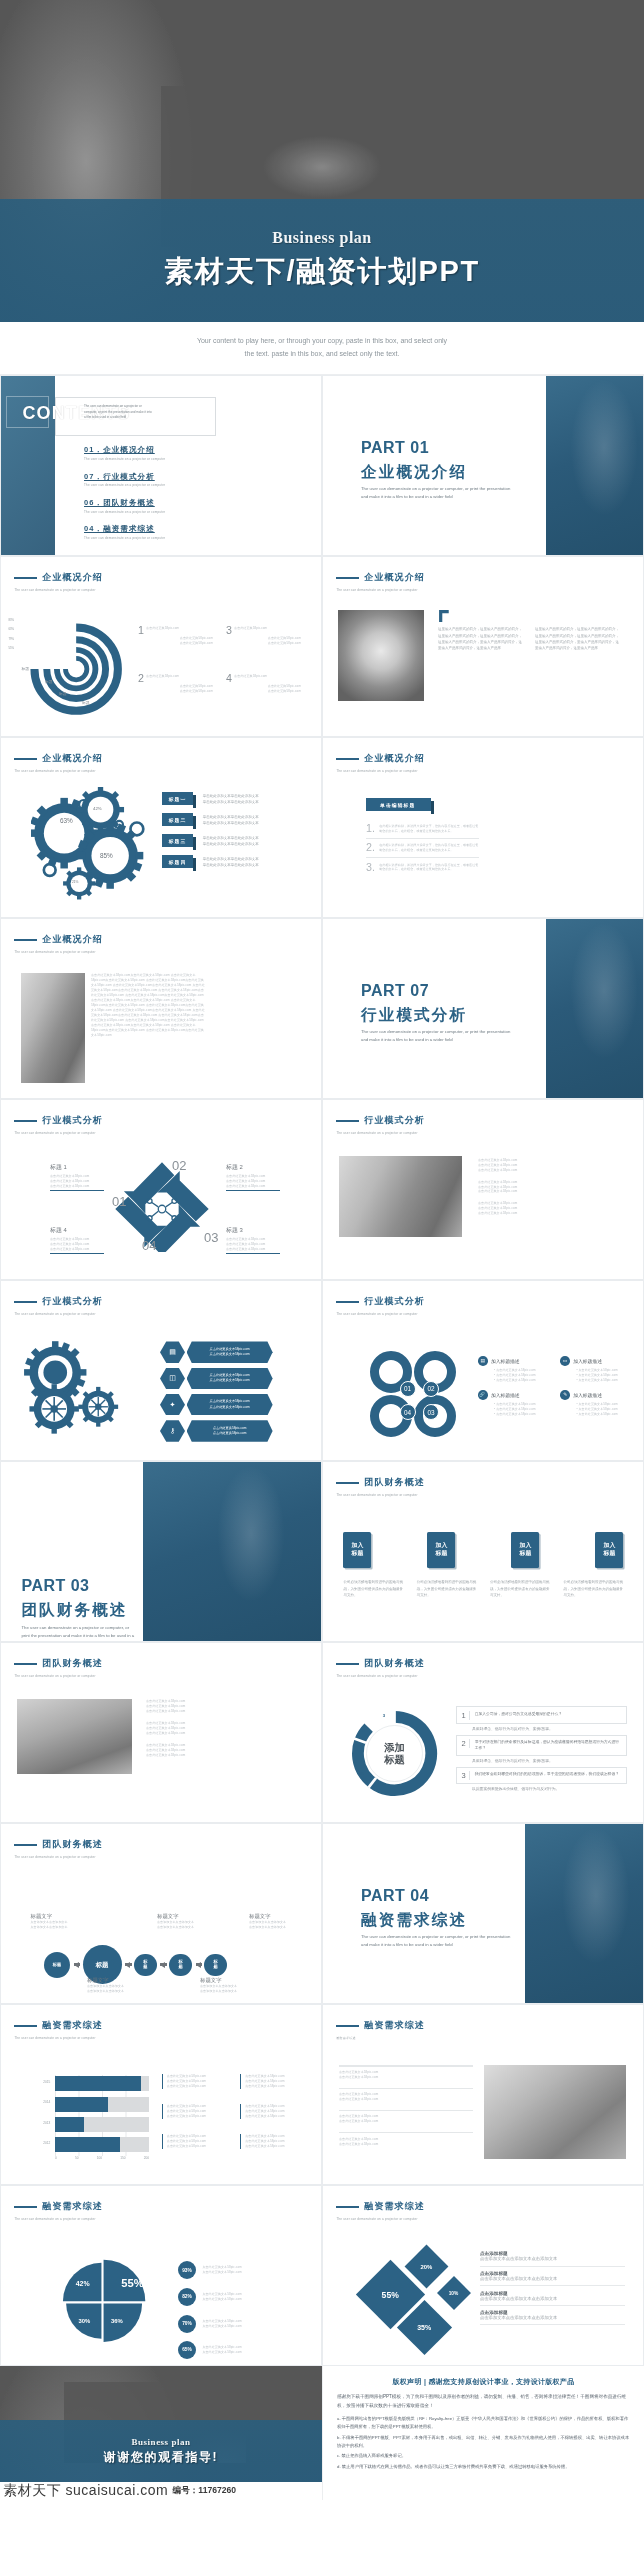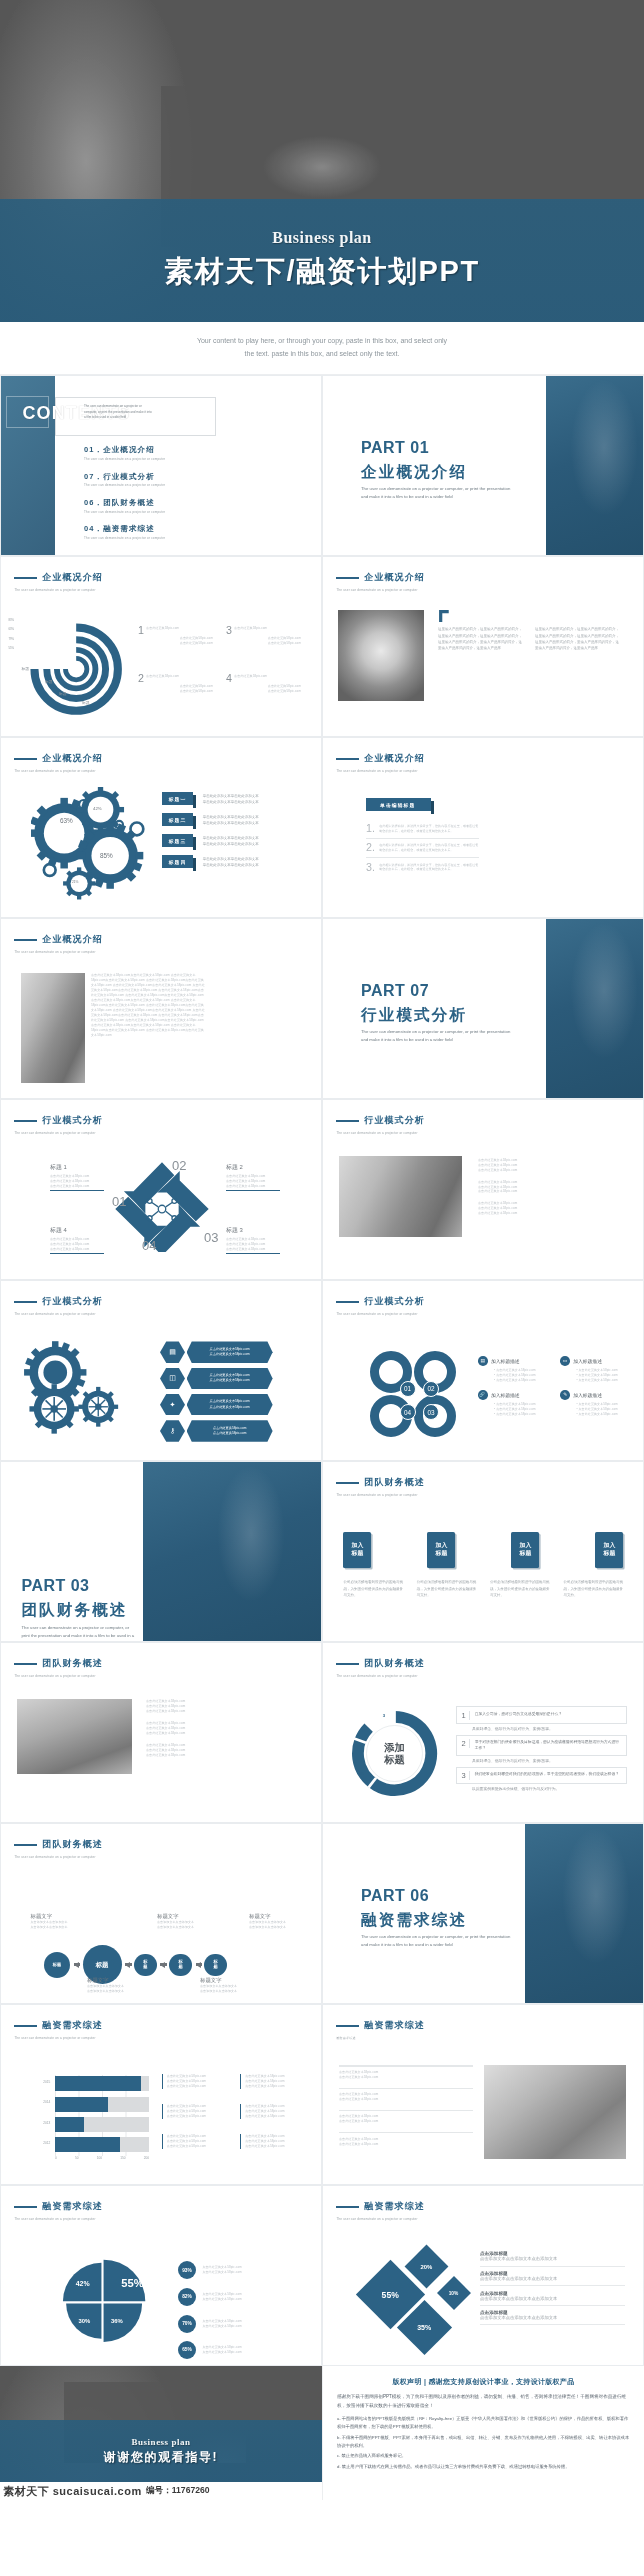"01．企业概况介绍" .toc-item .t { text-decoration: none -> underline }
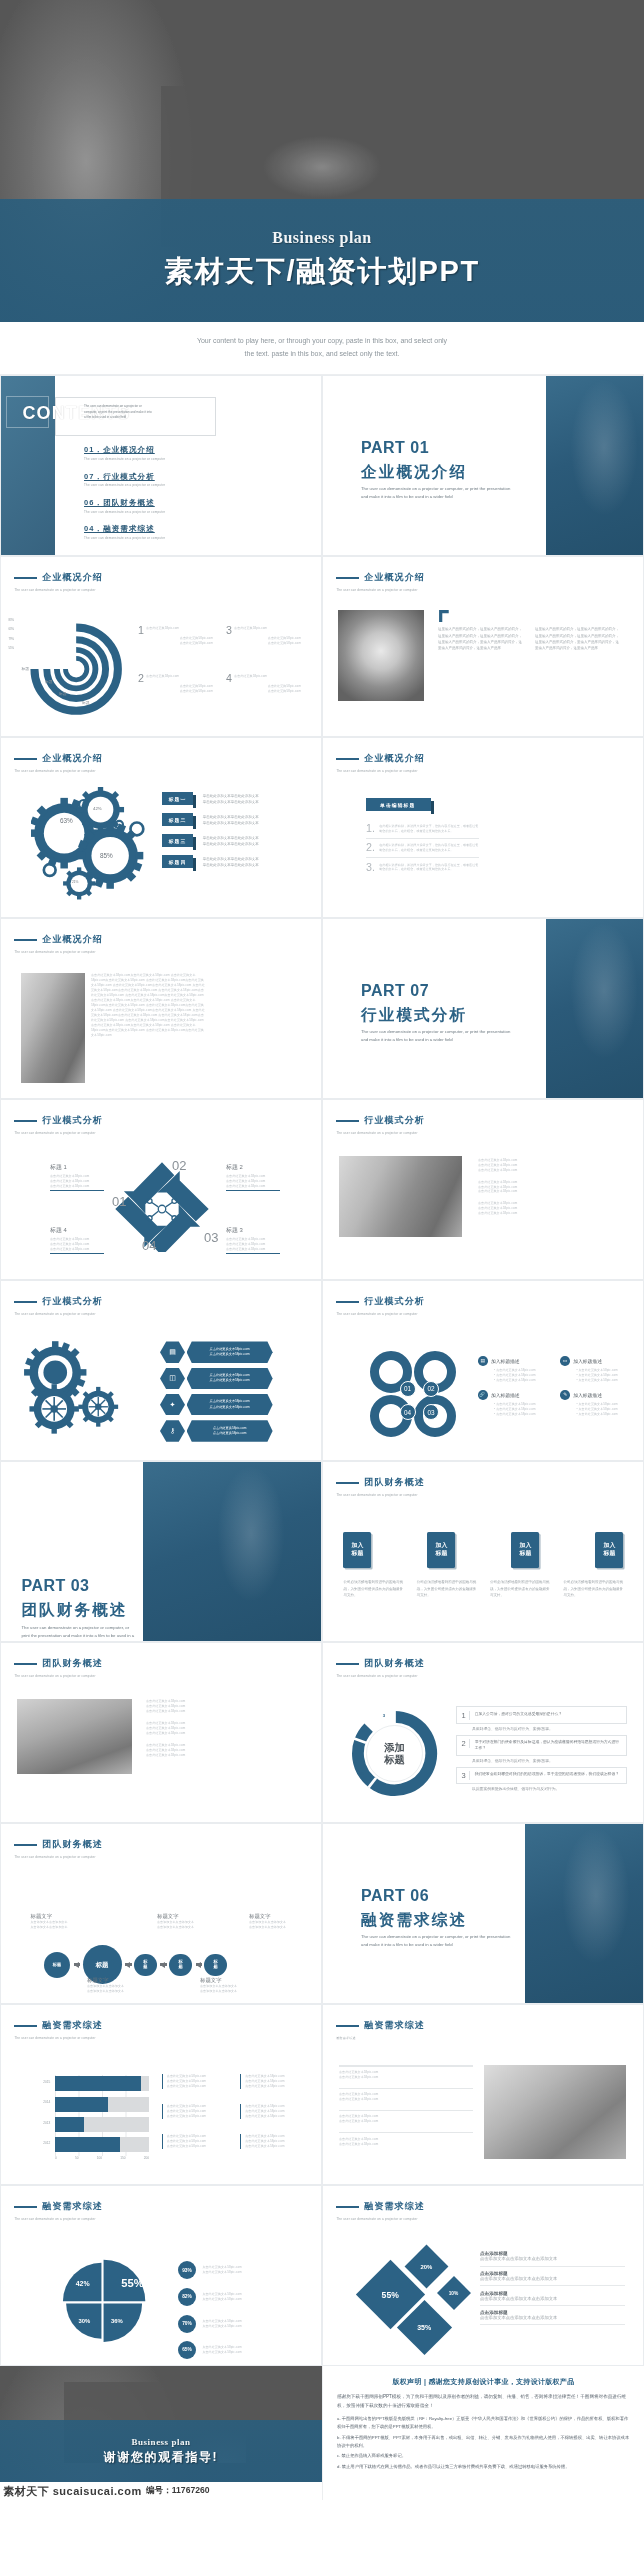"PART 06" div.num { text: 06 -> 04 }
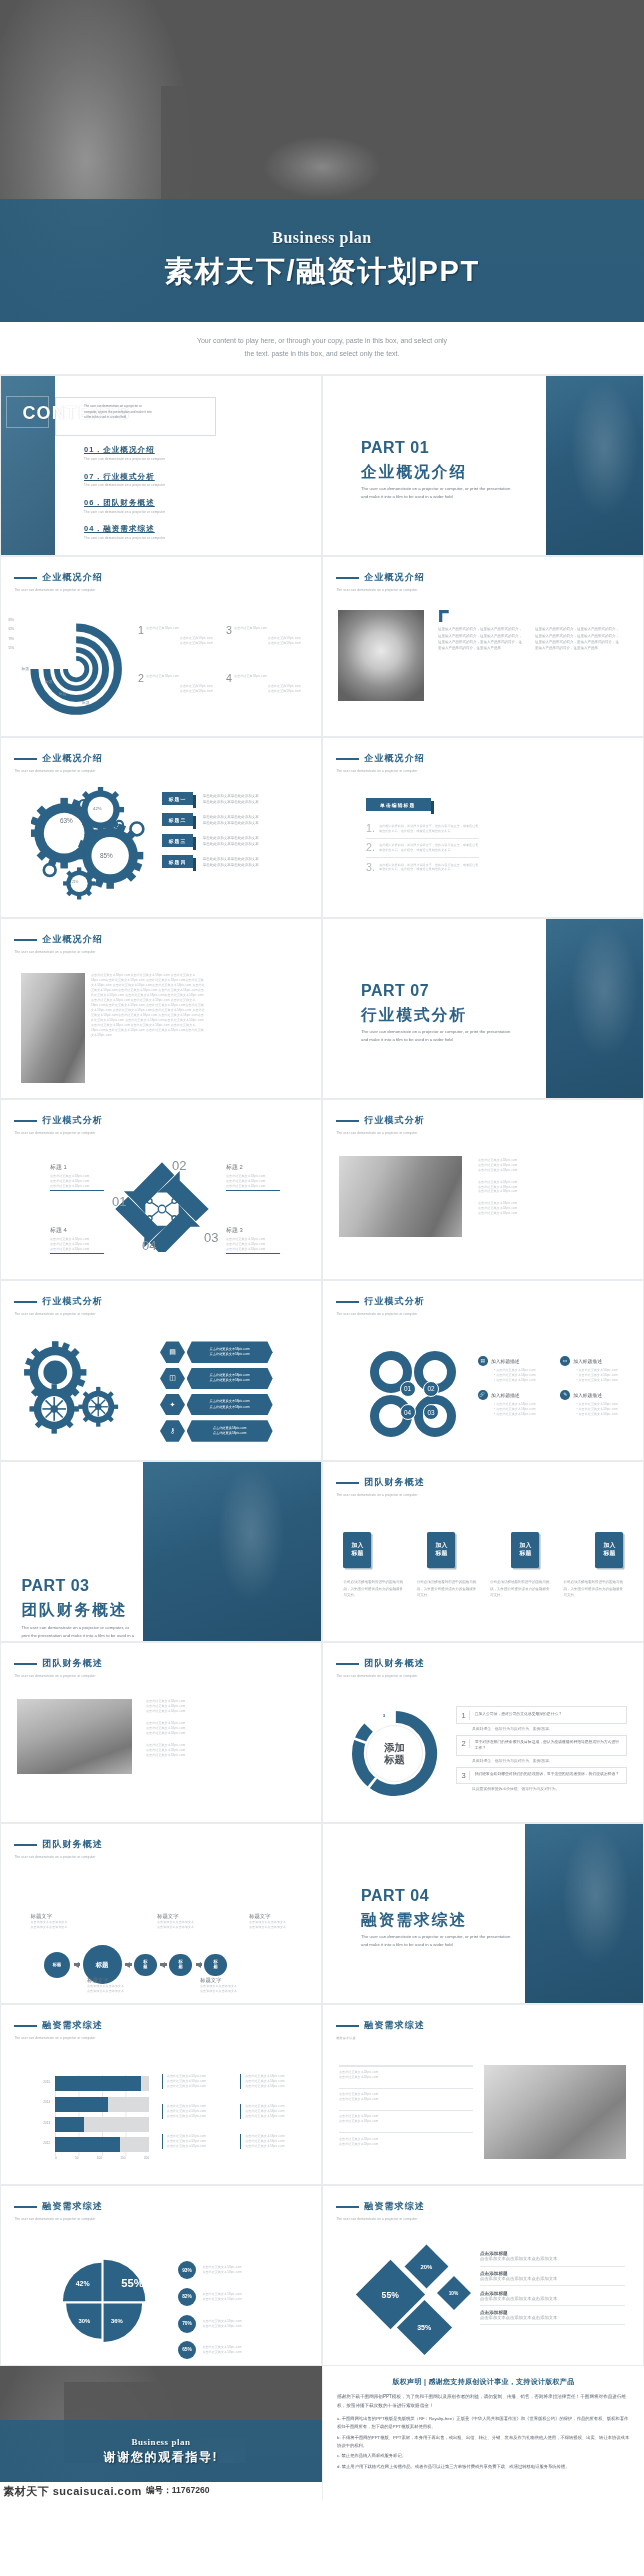"素材天下 sucaisucai.com" .footer .fz { font-size: 11px -> 14px; font-weight: bold -> normal }
